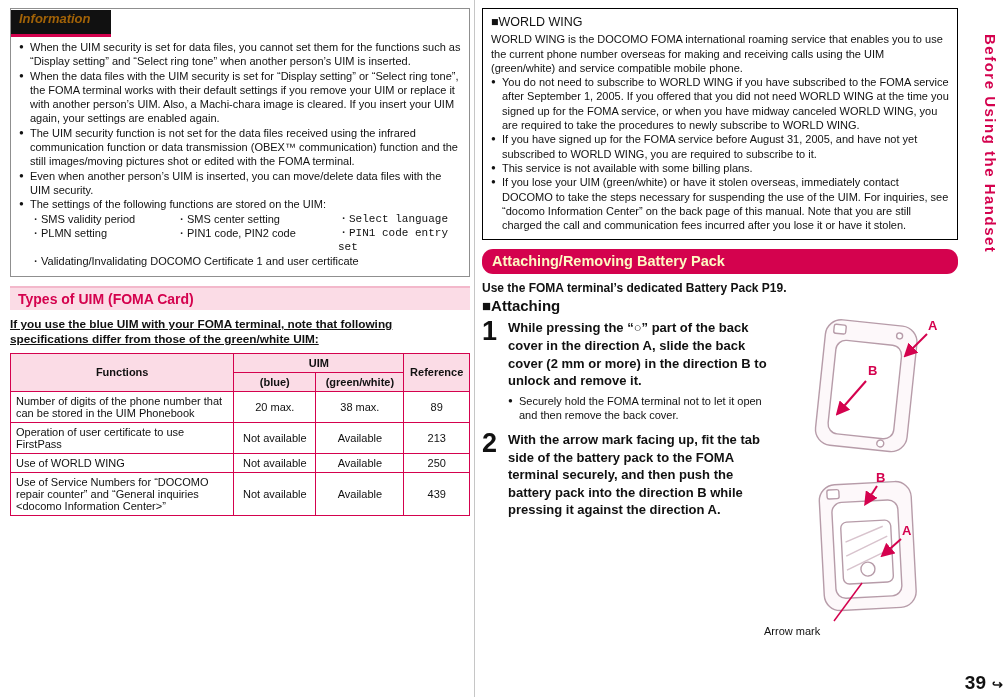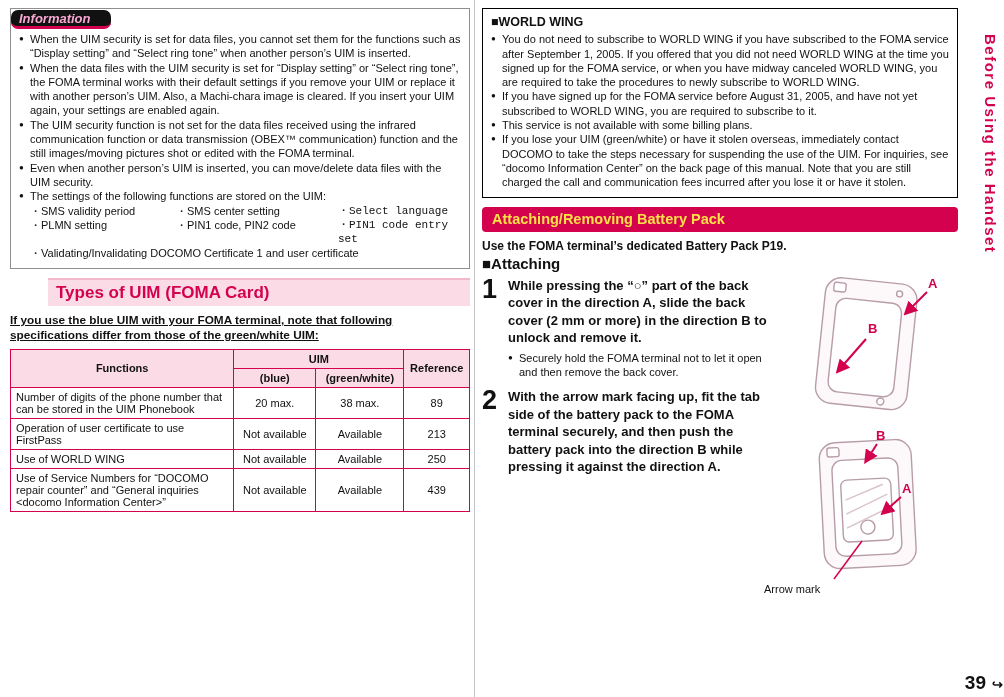"Information" .info-title { border-radius: 7px -> none; color: #f9a8d4 -> #a16207; padding: 1px 20px 0 8px -> 1px 20px 8px 8px }
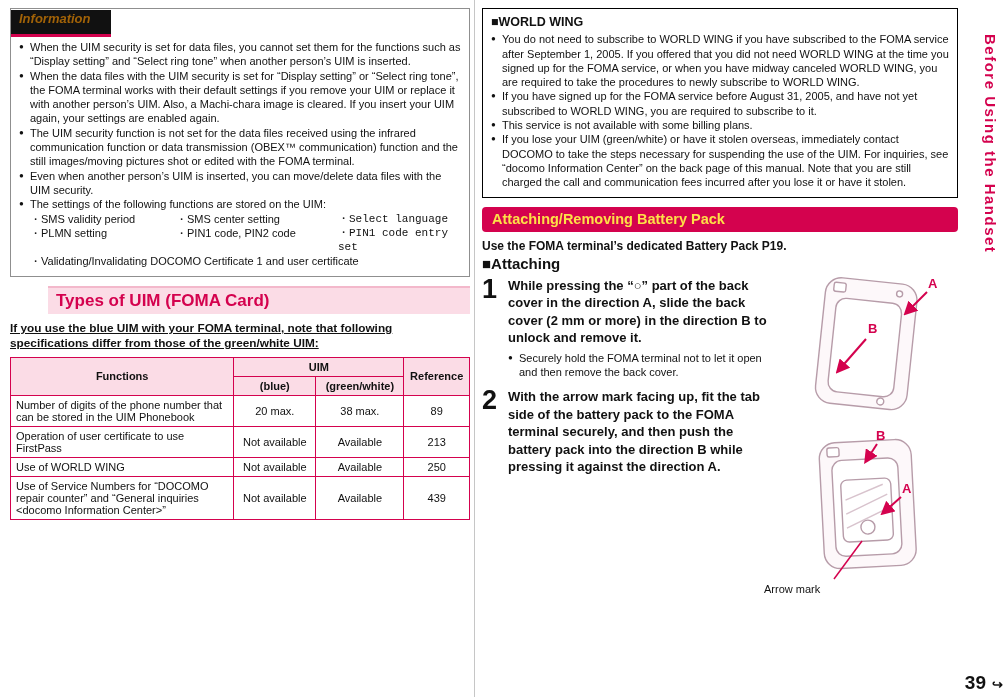"■WORLD WING" .ww-heading { font-weight: bold -> normal }
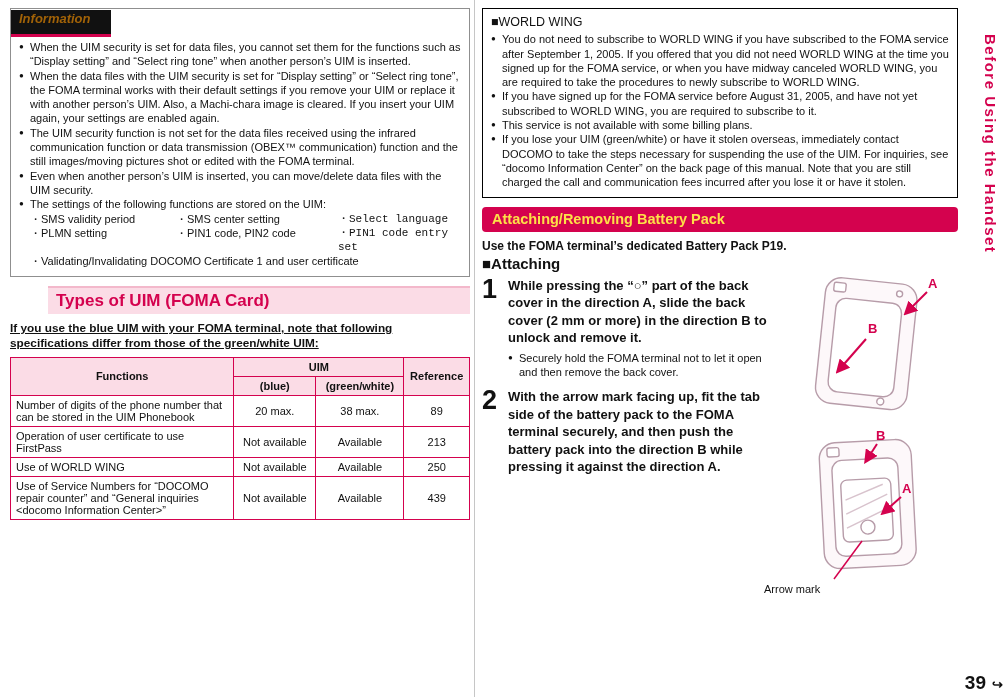"WORLD WING is the DOCOMO" p.ww-intro { html: none -> <p>WORLD WING is the DOCOMO FOMA international roaming service that enables you to use the current phone number overseas for making and receiving calls using the UIM (green/white) and service compatible mobile phone.</p> }
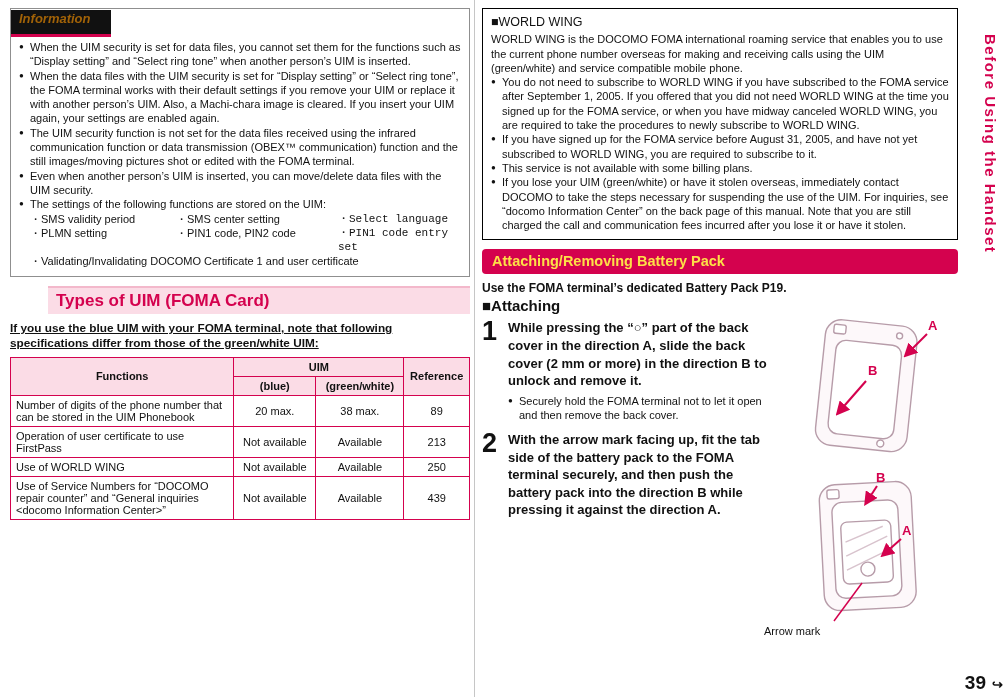"Attaching/Removing Battery Pack" .red-banner { border-radius: 4px -> 11px; color: #fde047 -> #fef9c3 }
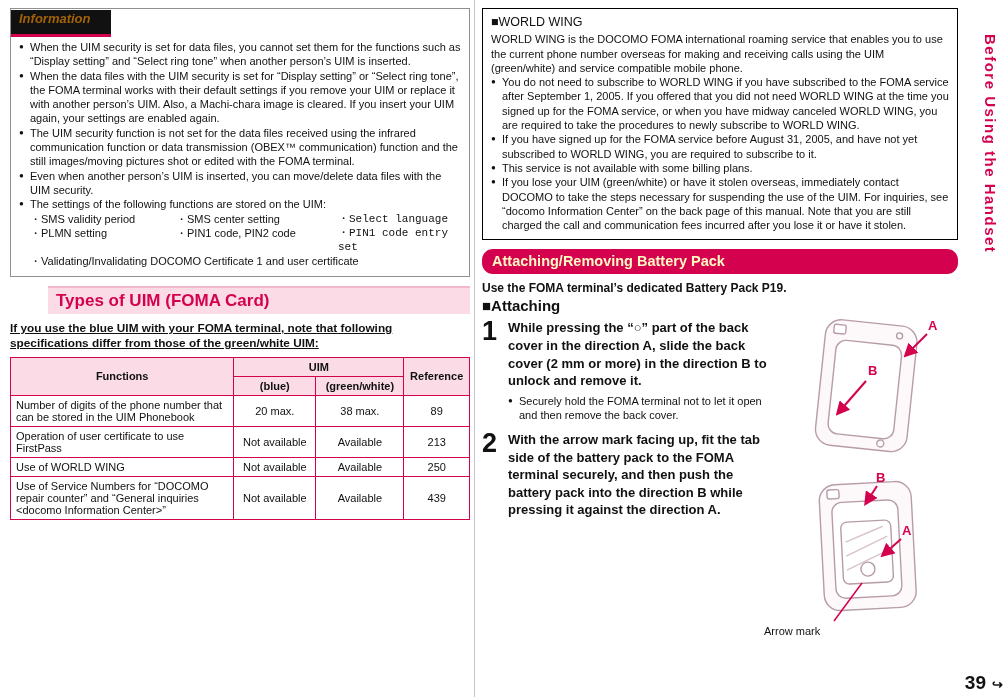"Types of UIM (FOMA Card)" .sec-heading { font-size: 17px -> 14px; margin-left: 38px -> none }
